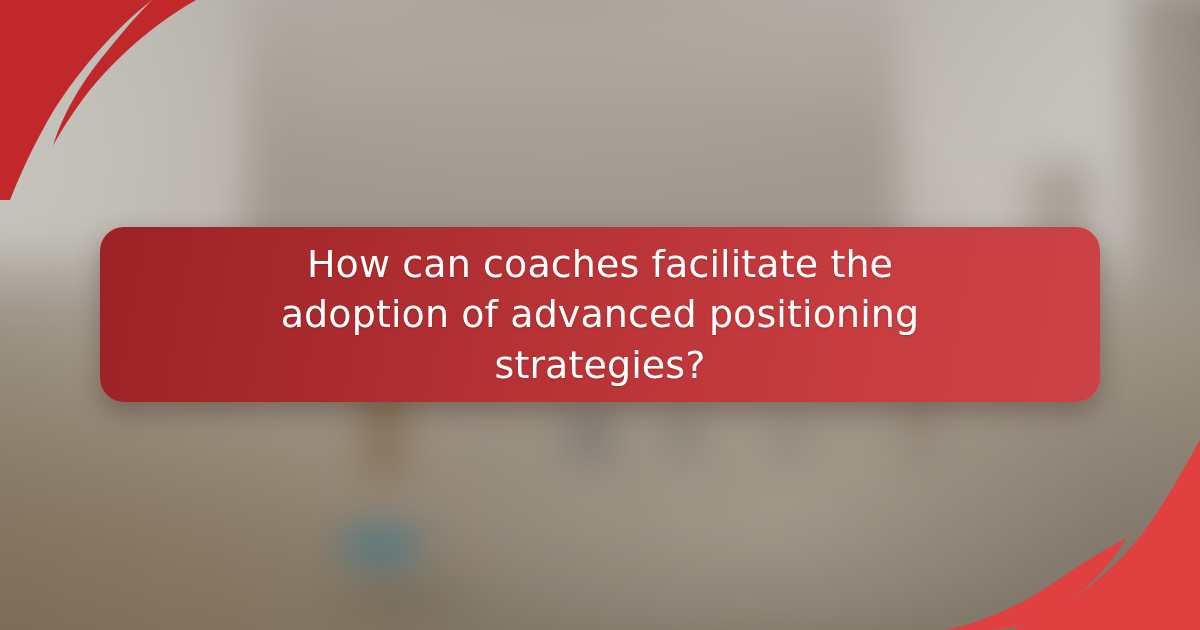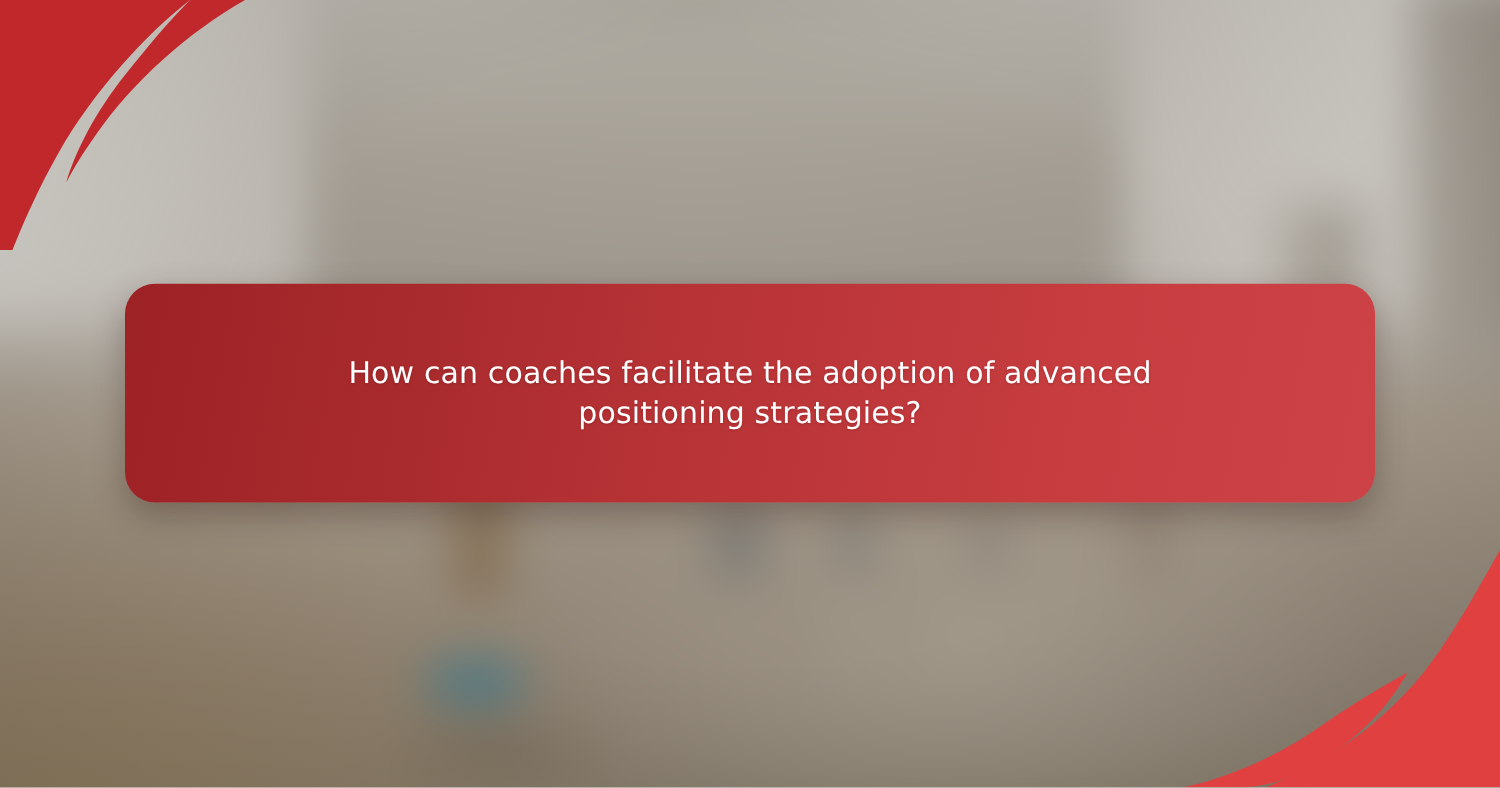"How can coaches facilitate the" .quote-text { font-size: 24px -> 38px }
